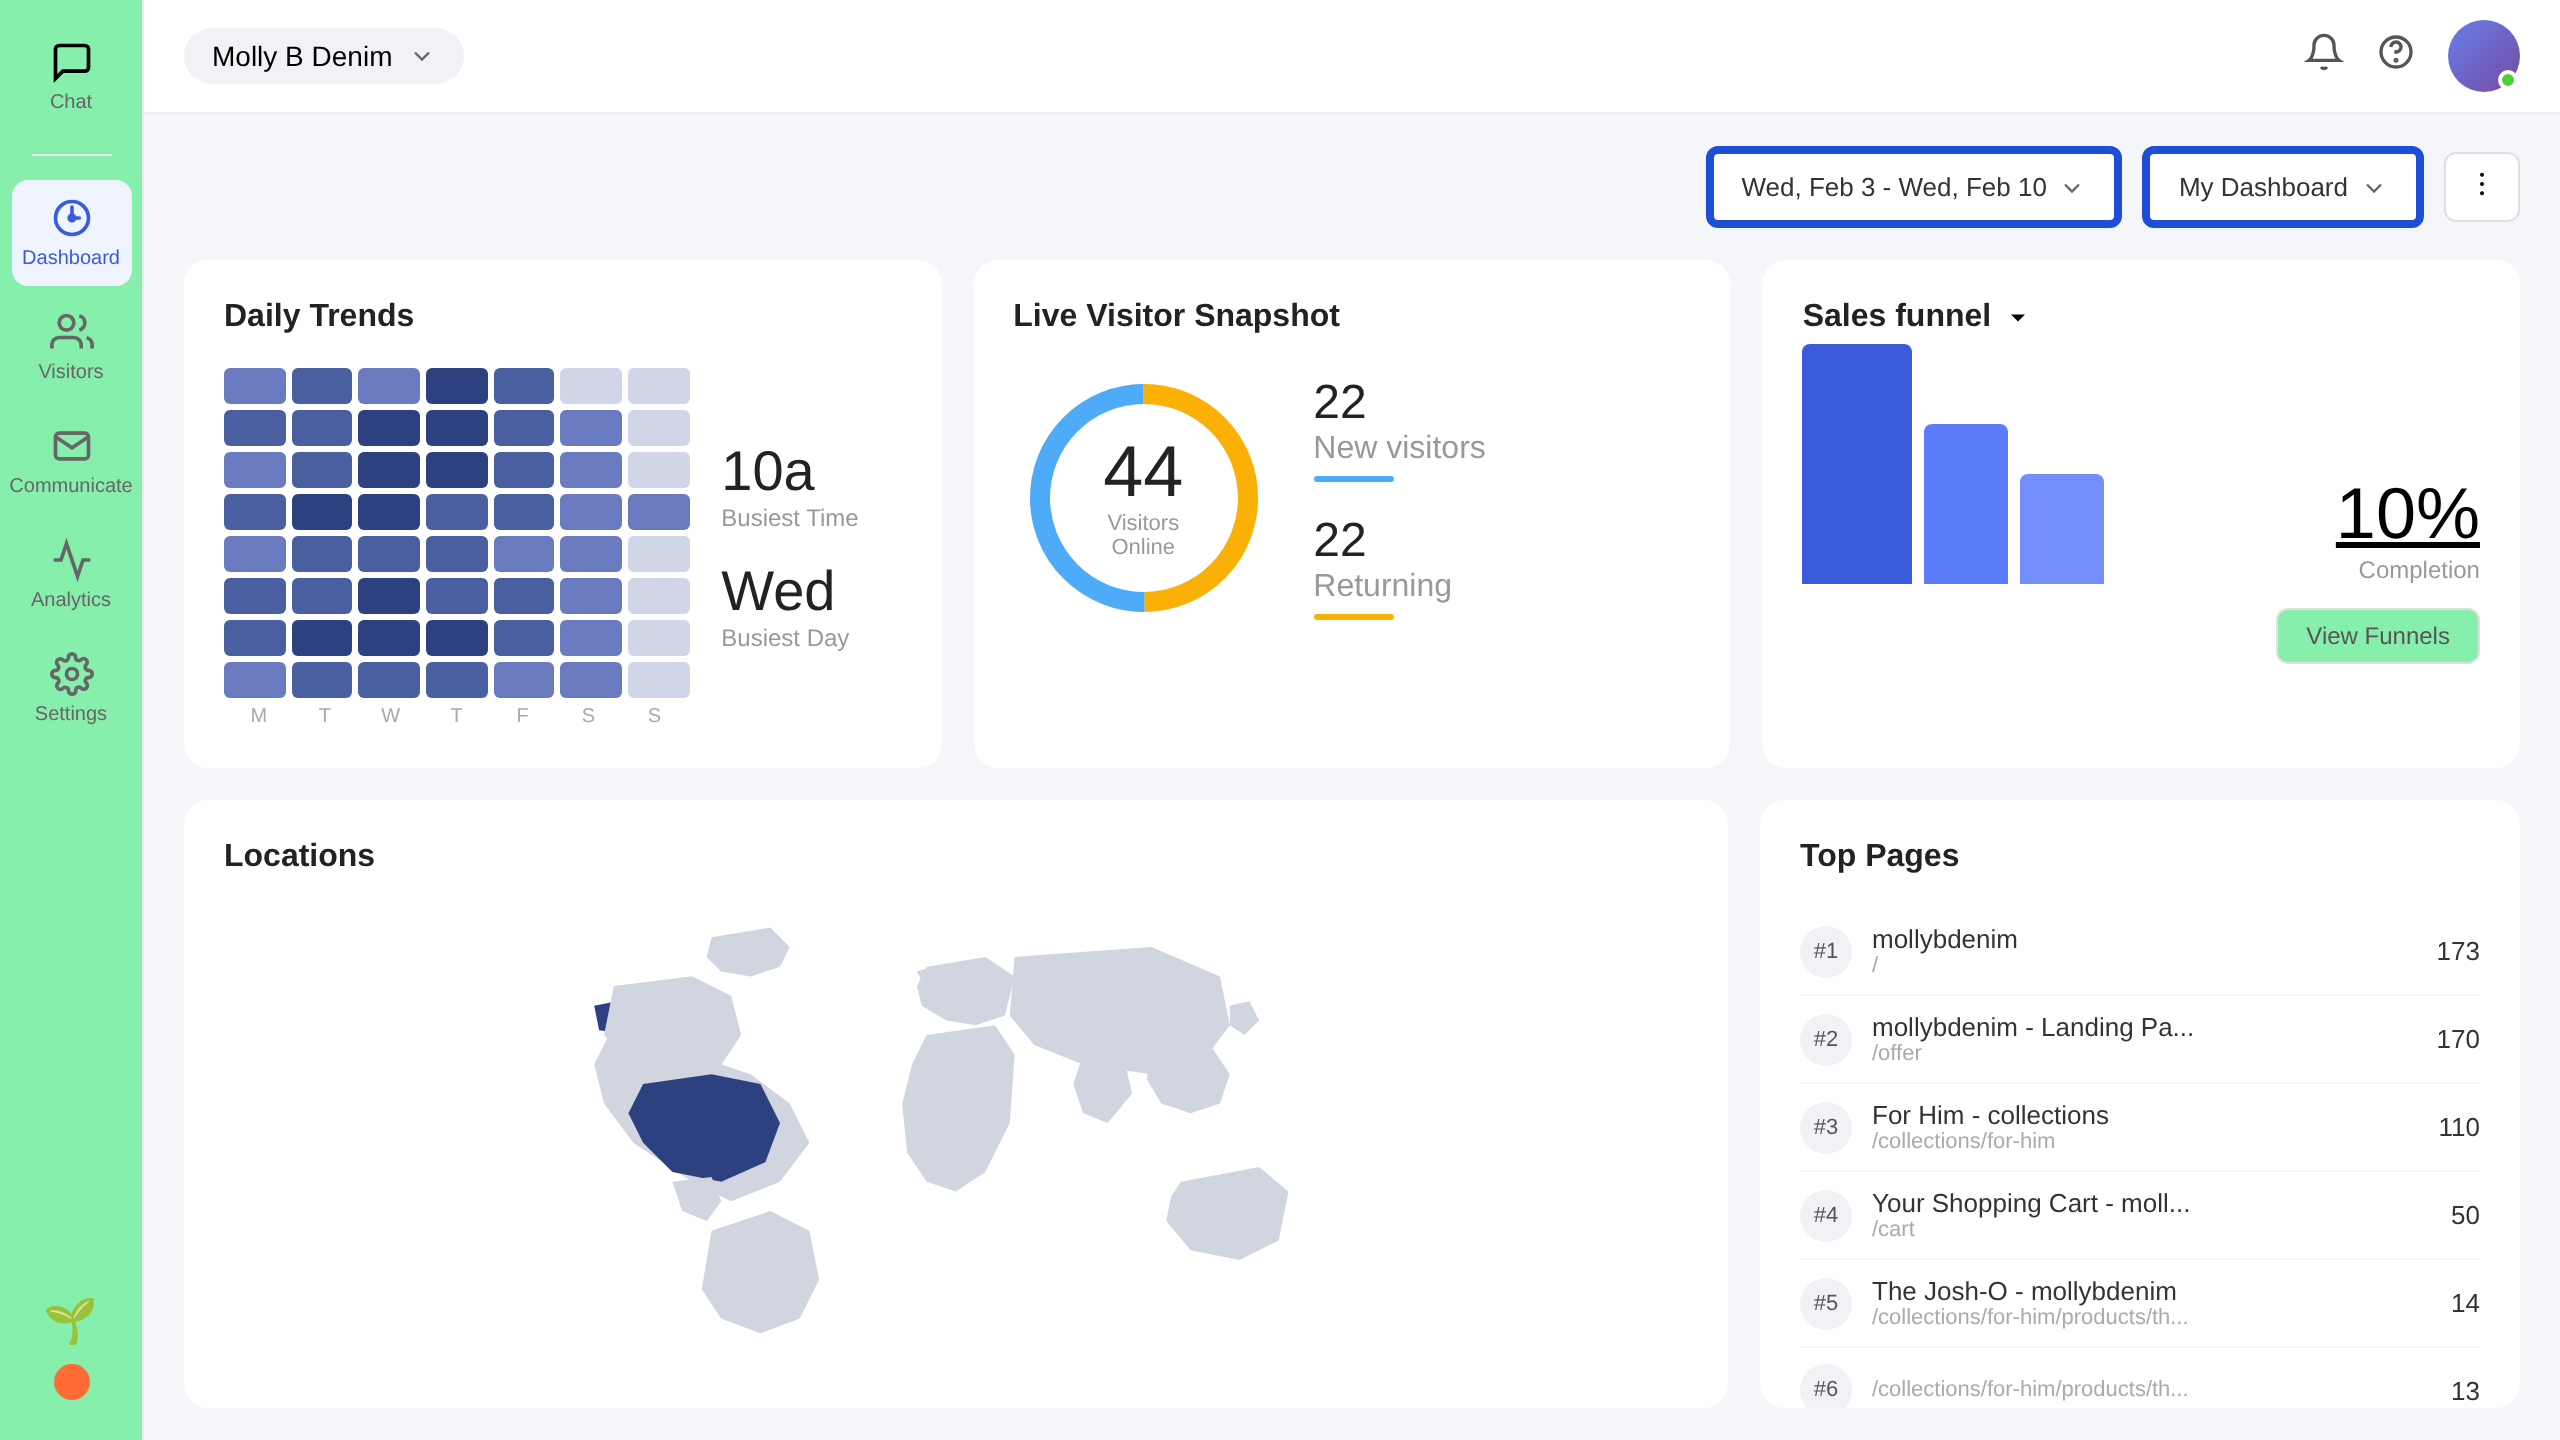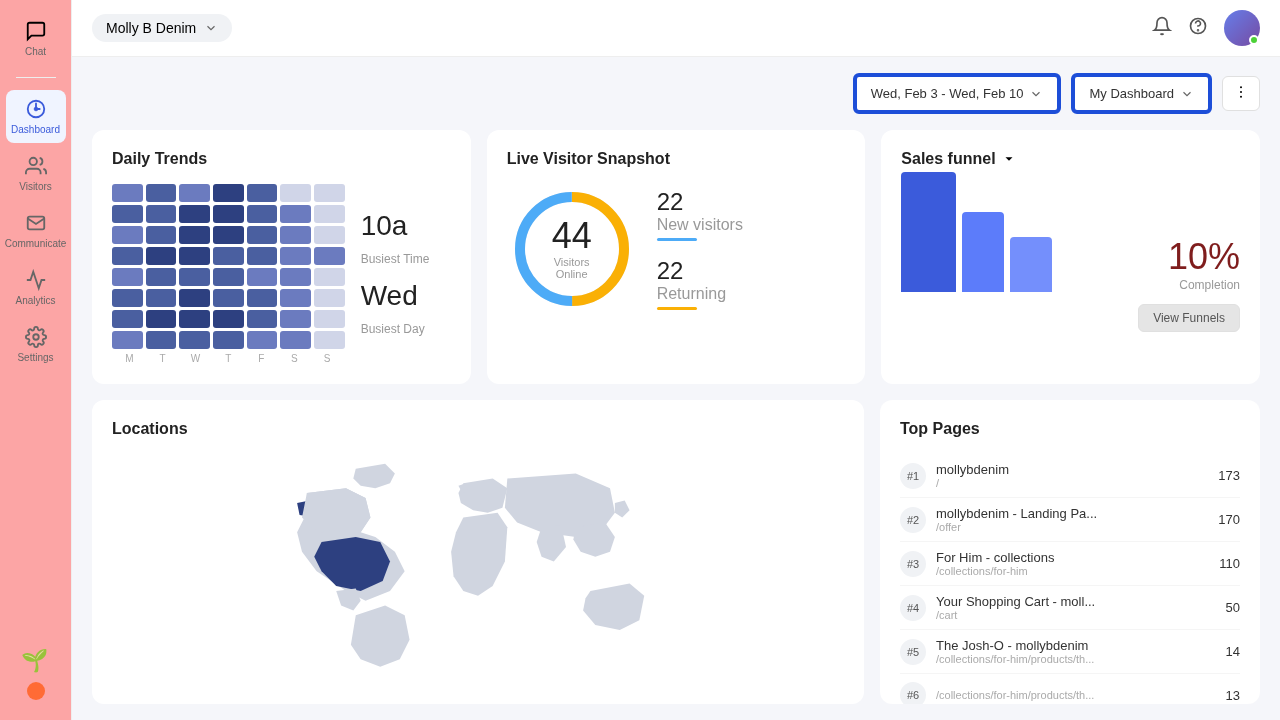"Chat" .sidebar { background: #fca5a5 -> #86efac }
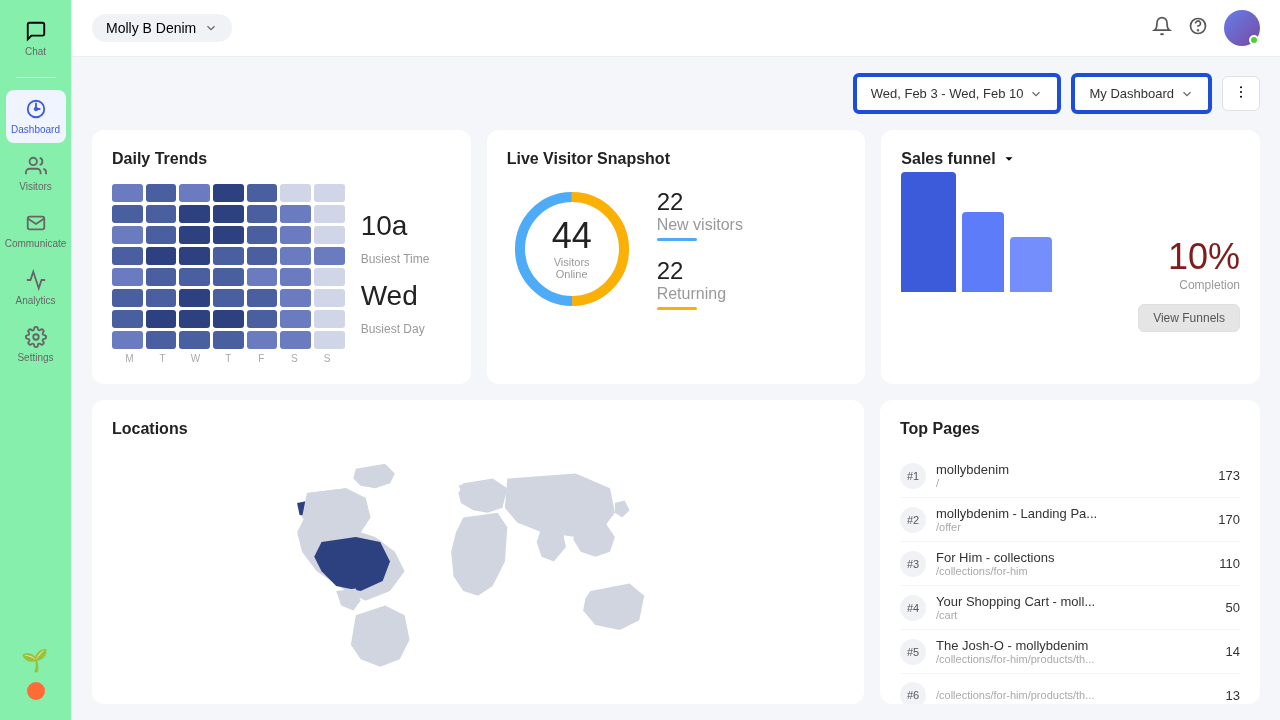"Busiest Time" .stat-label { margin-top: 12px -> 2px }
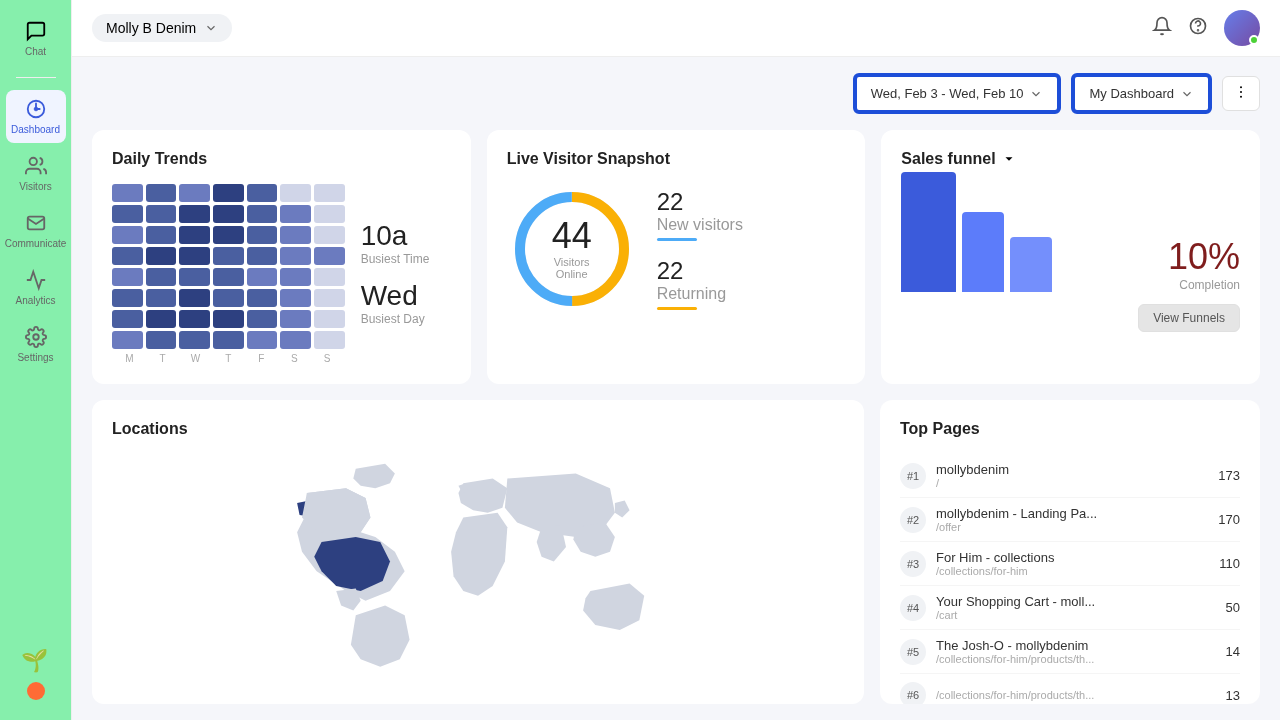"10%" .funnel-pct { color: #7f1d1d -> #000000; text-decoration: none -> underline }
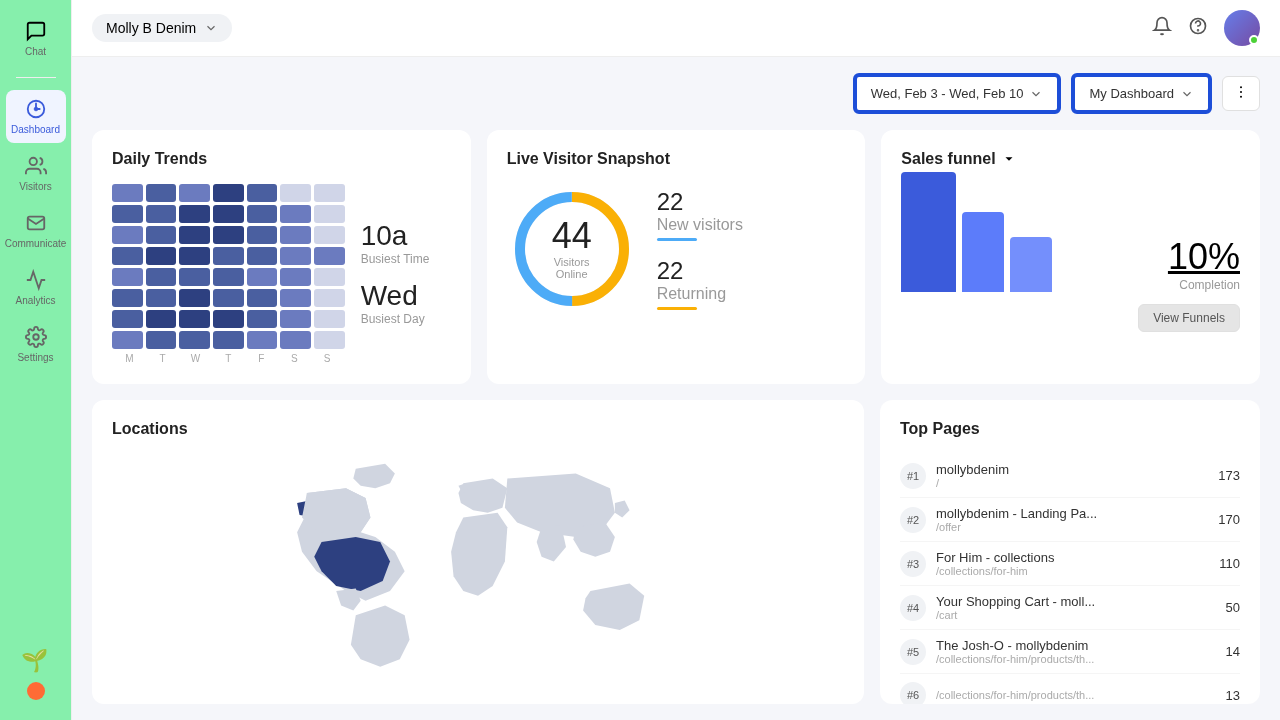"View Funnels" .view-funnels-btn { background: #e5e5e5 -> #86efac }
